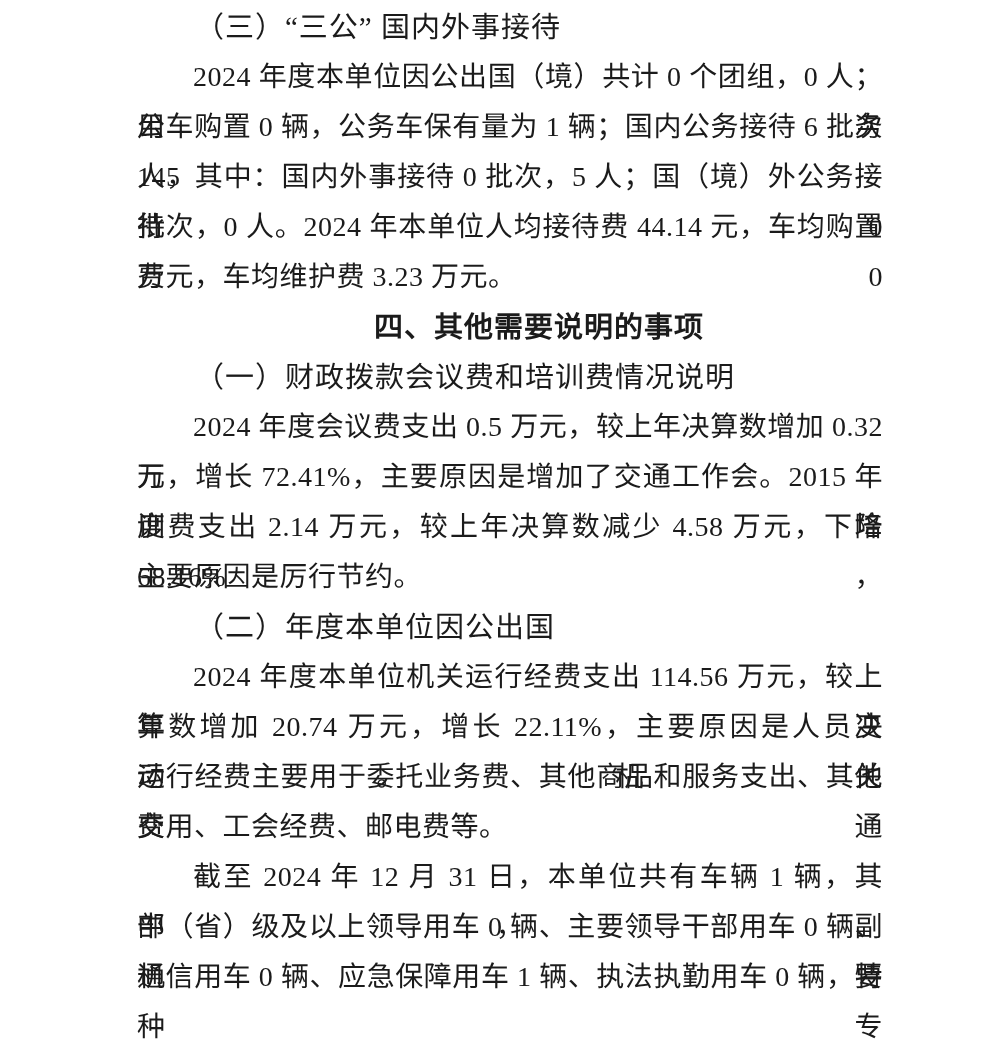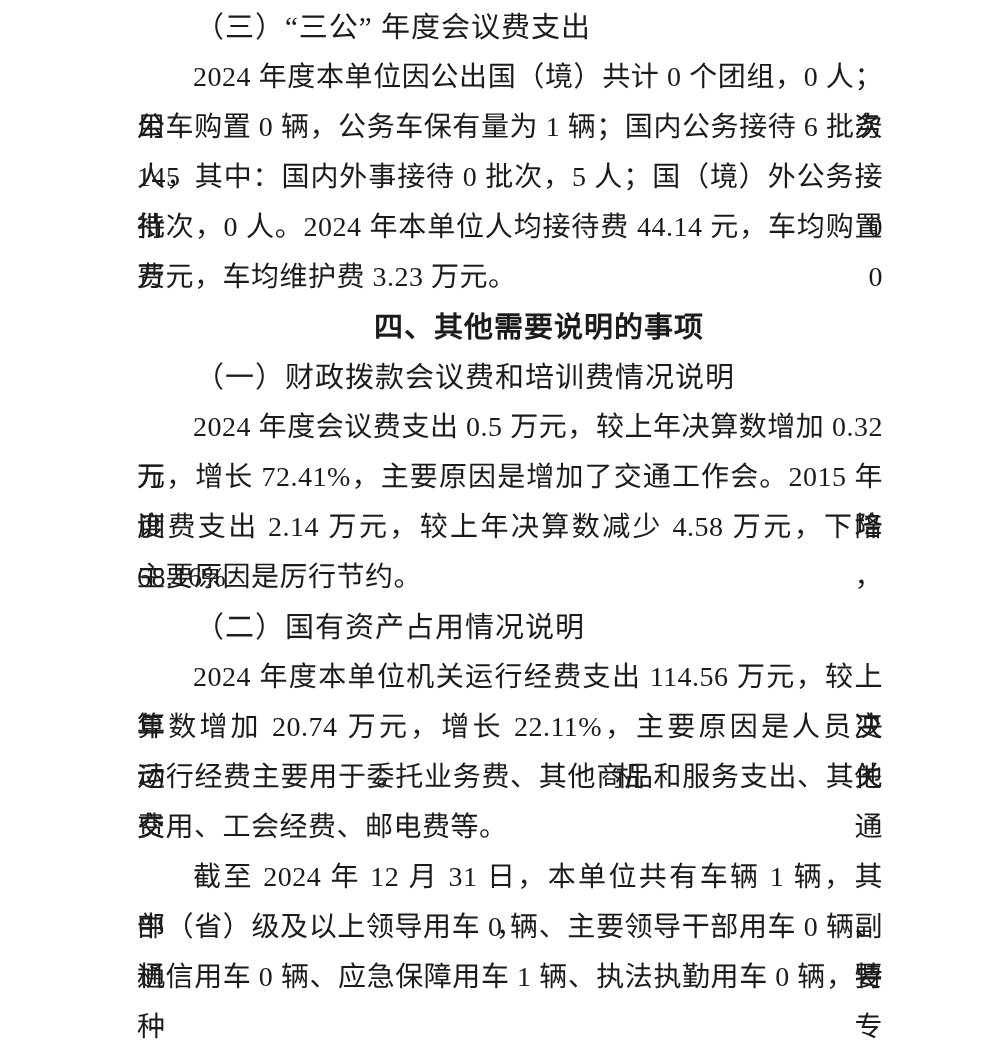"（三）“三公” 年度会议费支出" div.line { text: 年度会议费支出 -> 国内外事接待 }
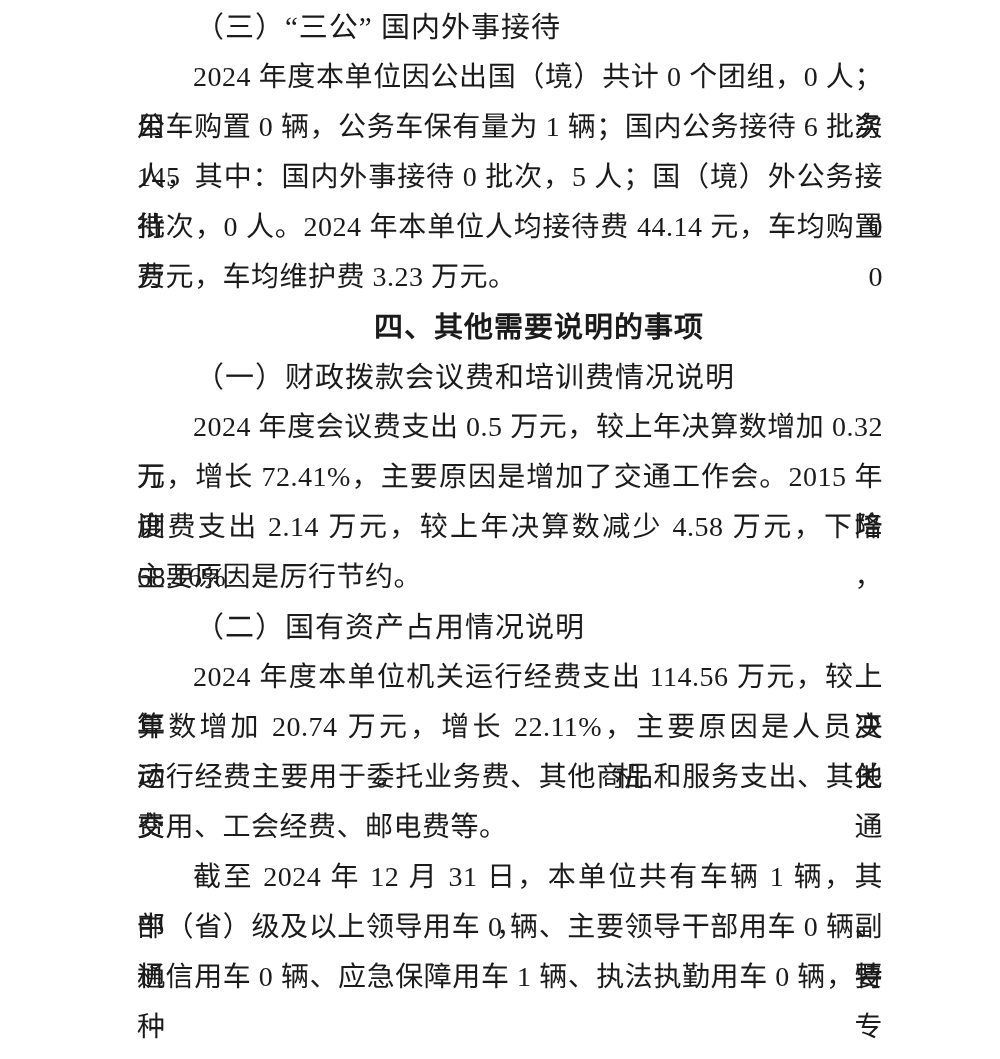"（二）国有资产占用情况说明" div.line { text: 国有资产占用情况说明 -> 年度本单位因公出国 }
